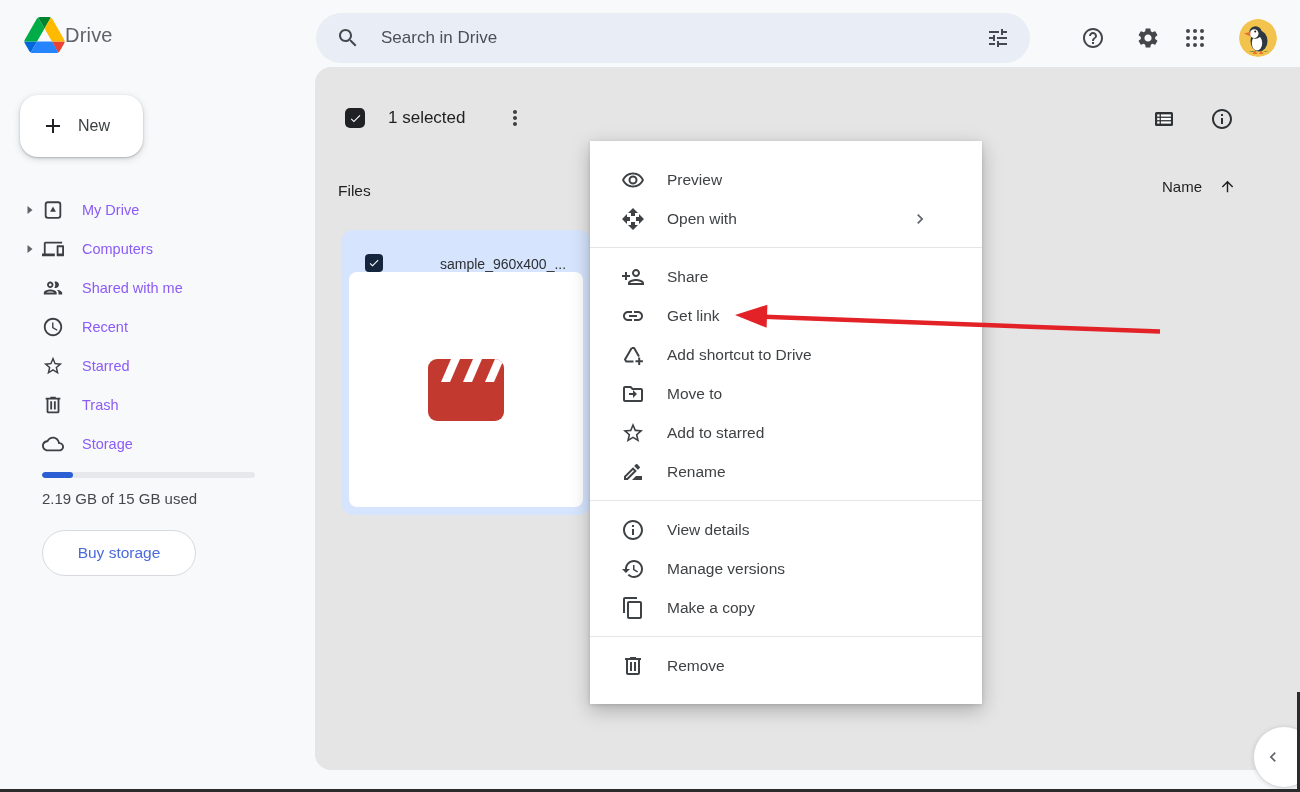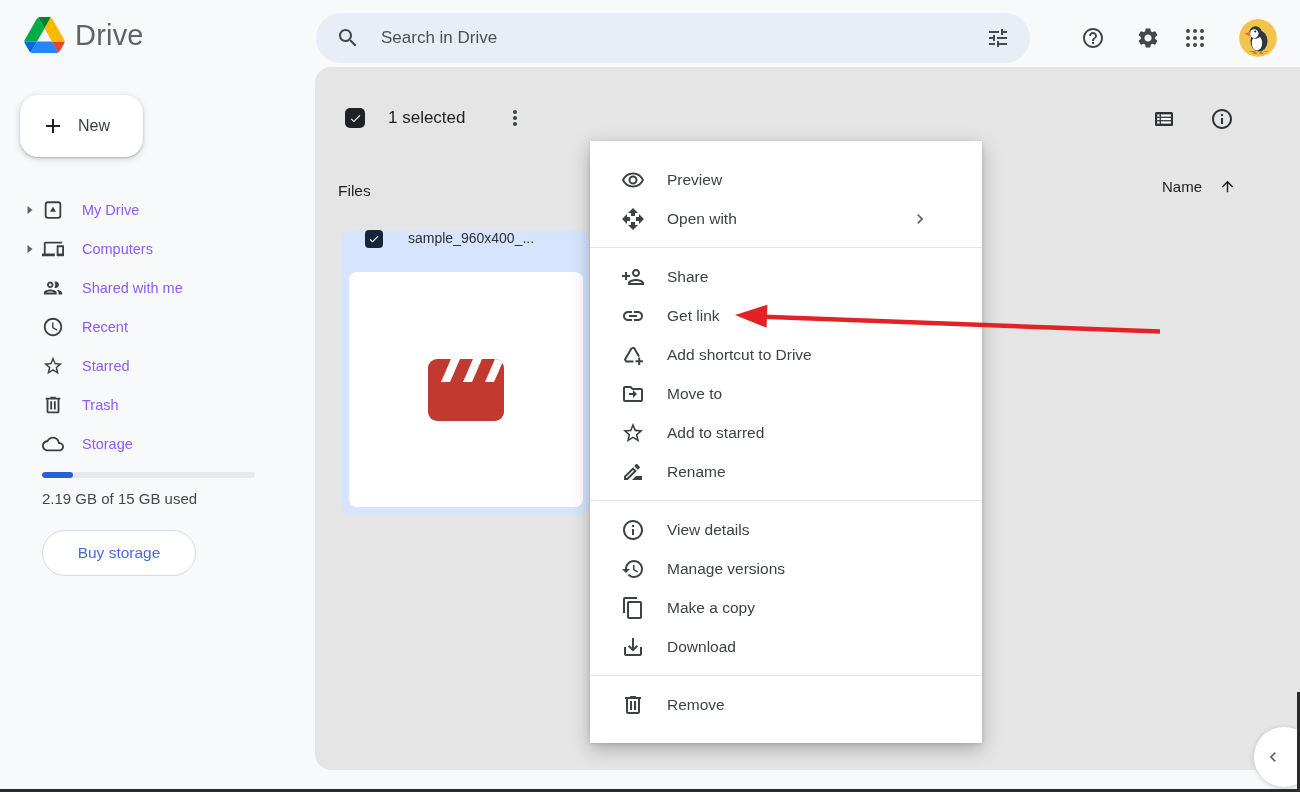"Drive" .logo-area .app-name { font-size: 29px -> 20px; margin-left: 10px -> none }
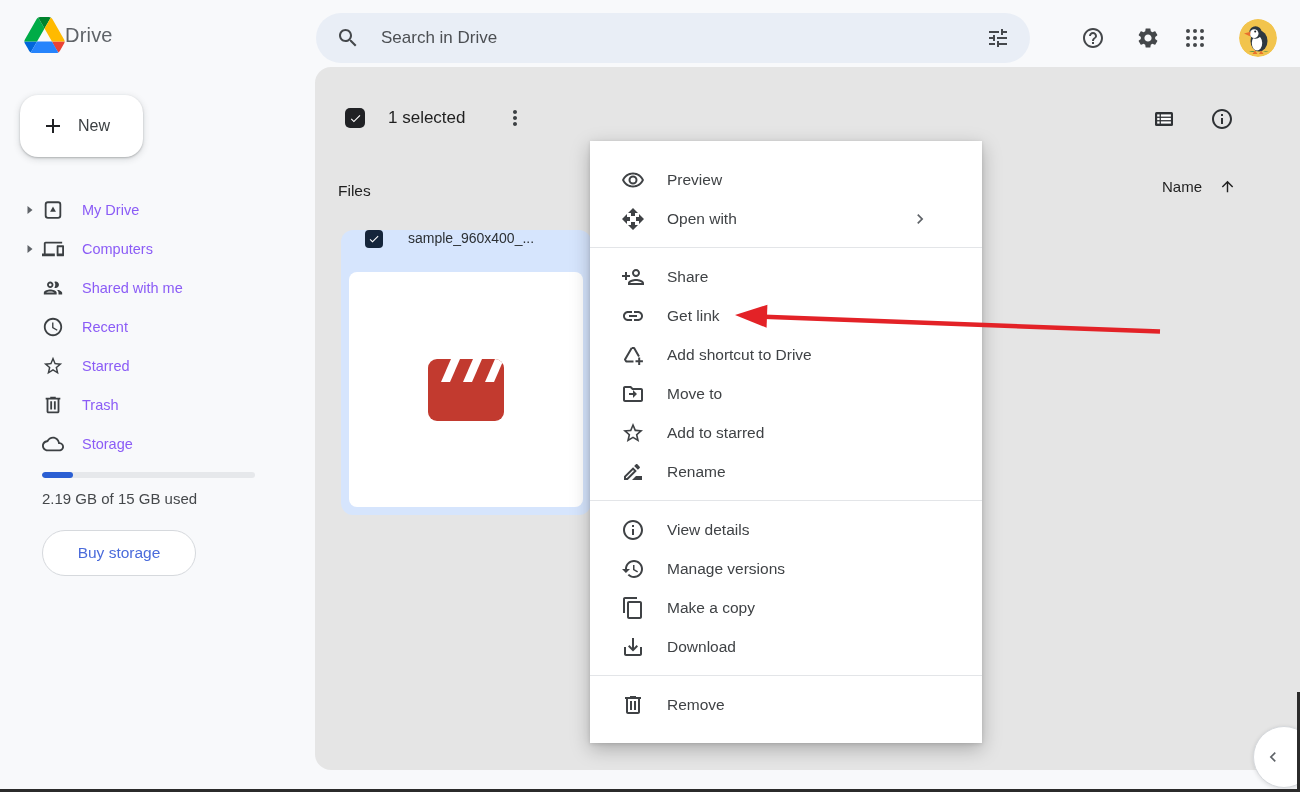"sample_960x400_..." .card-head { align-items: flex-start -> flex-end; gap: none -> 32px }
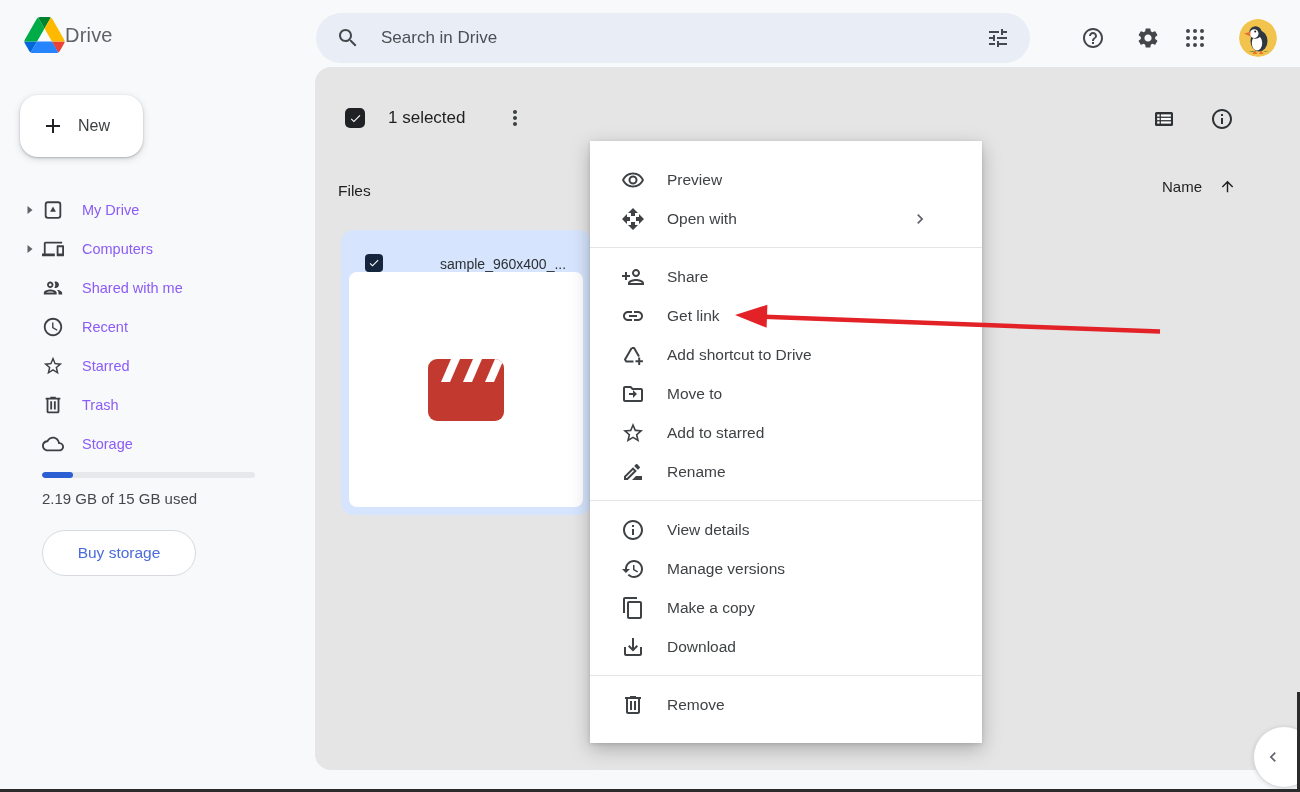"Download" div.menu-item { html: <div> <svg> <path></path> </svg> <span>Download</span> </div> -> none }
